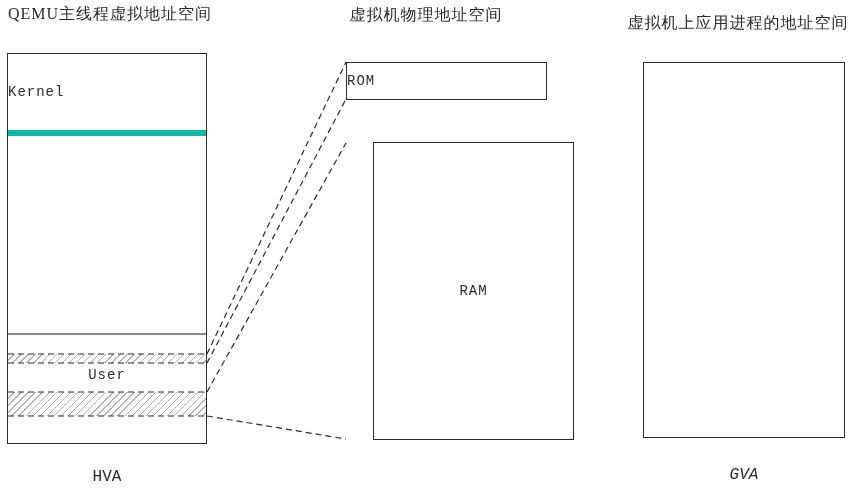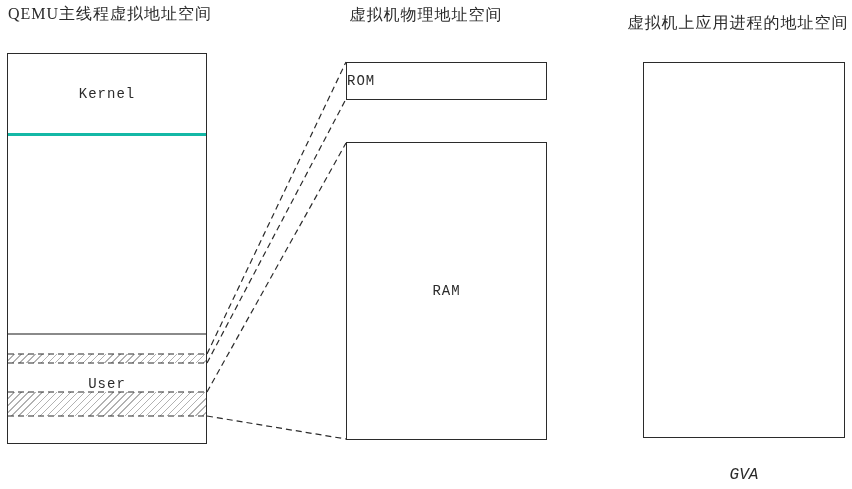"Kernel" .kernel-section { border-bottom: 3px solid #14b8a6 -> 6px solid #14b8a6; justify-content: center -> none }
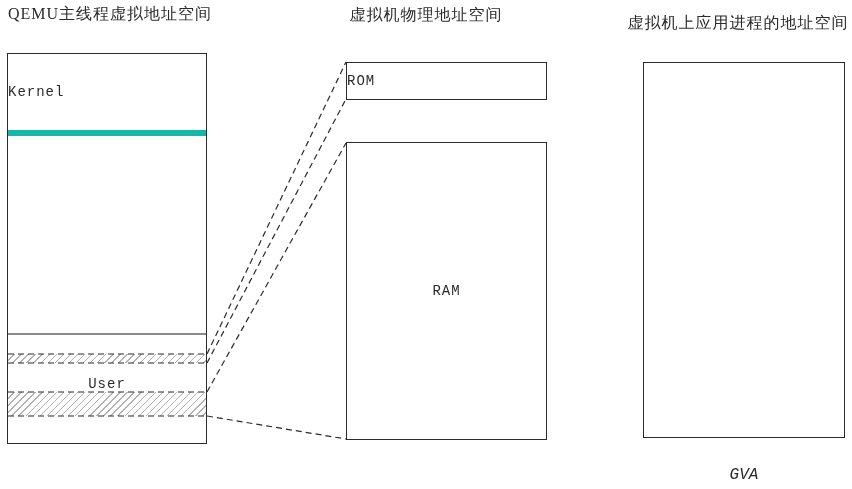"RAM" .ram-box { margin-left: none -> 27px }
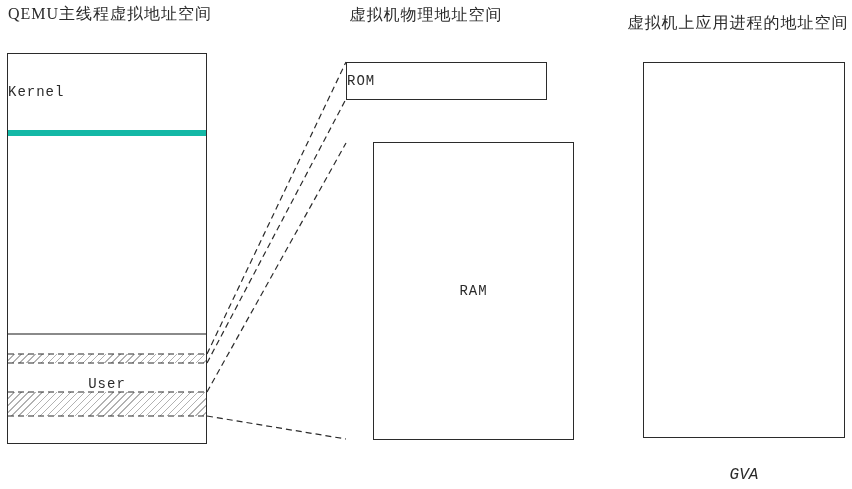"User" .user-label { align-items: flex-end -> flex-start }
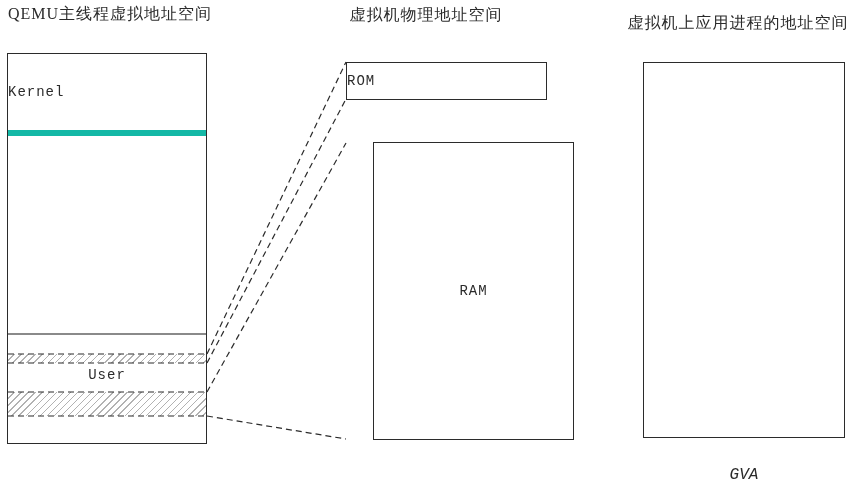"HVA" div.axis-label { html: none -> <div>HVA</div> }
